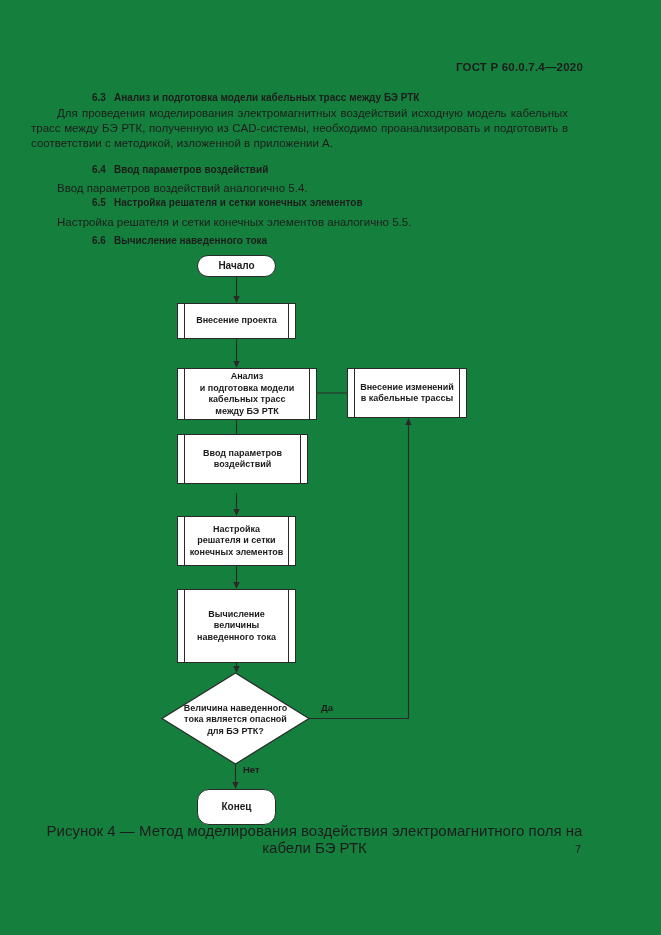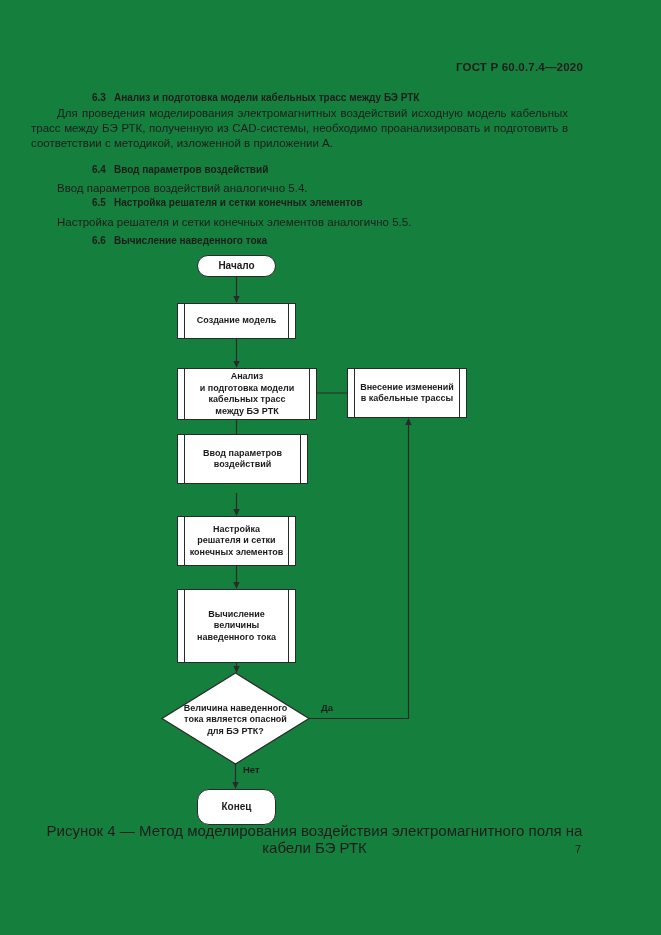"Создание модель" div.node { text: Создание модель -> Внесение проекта }
